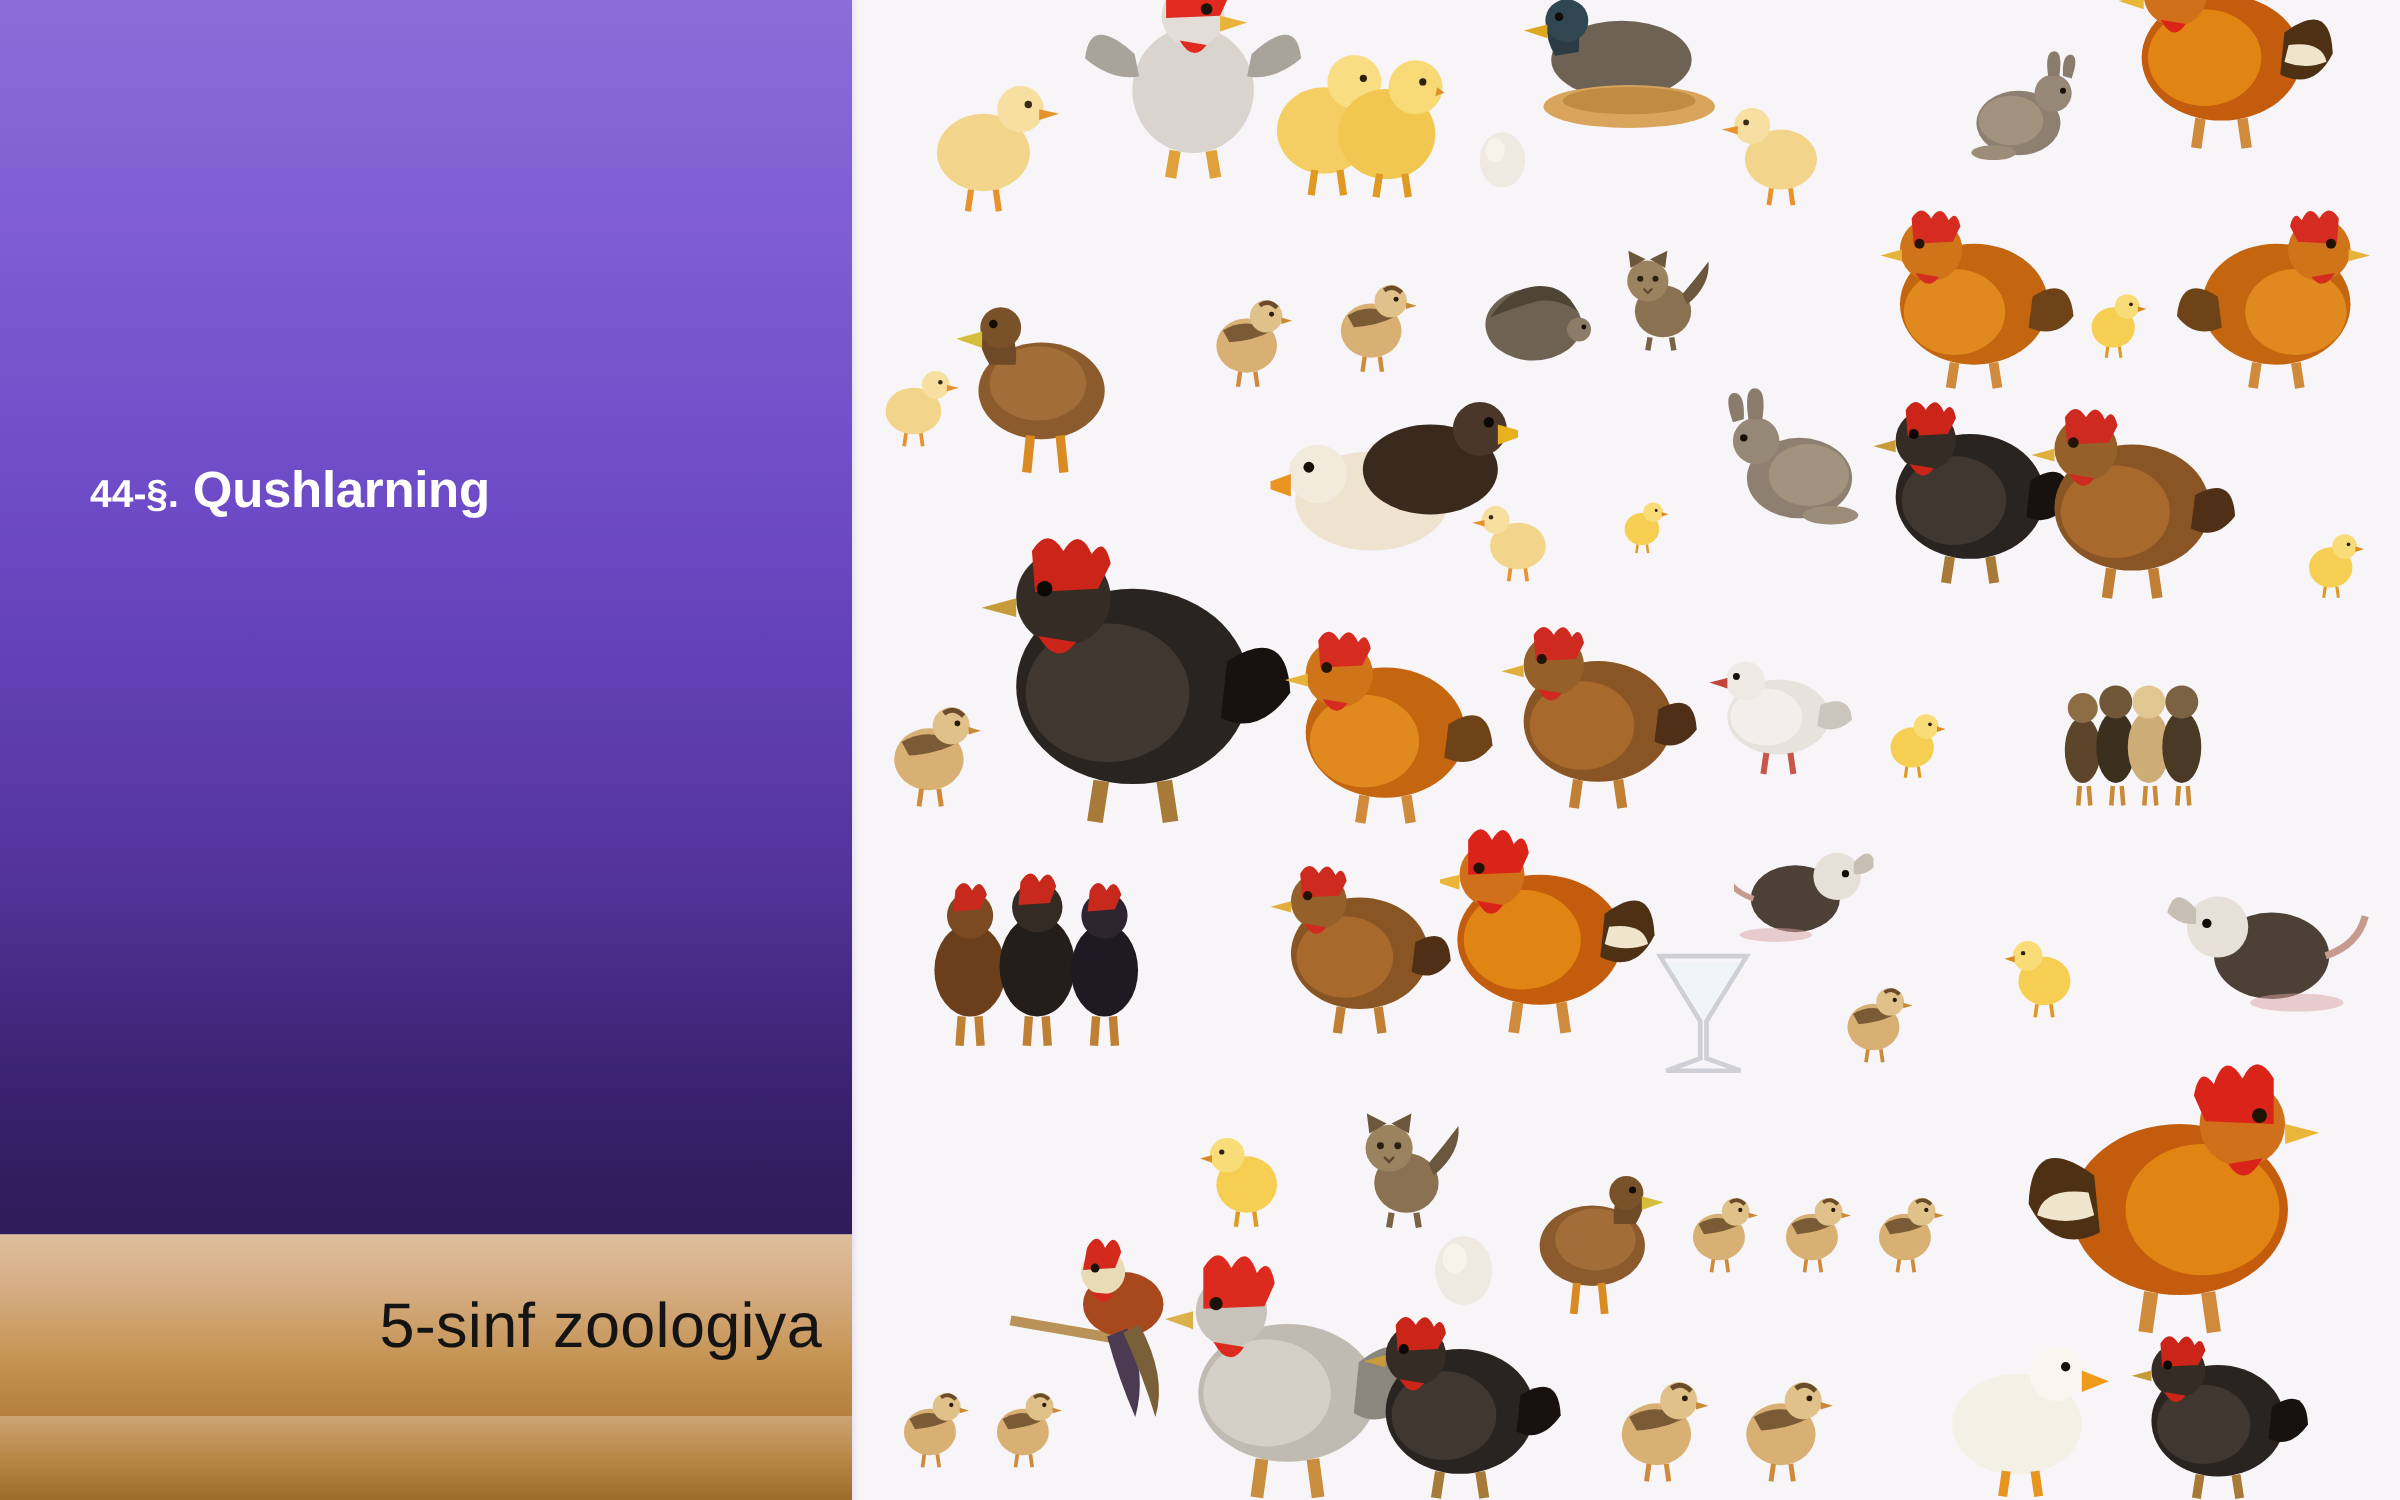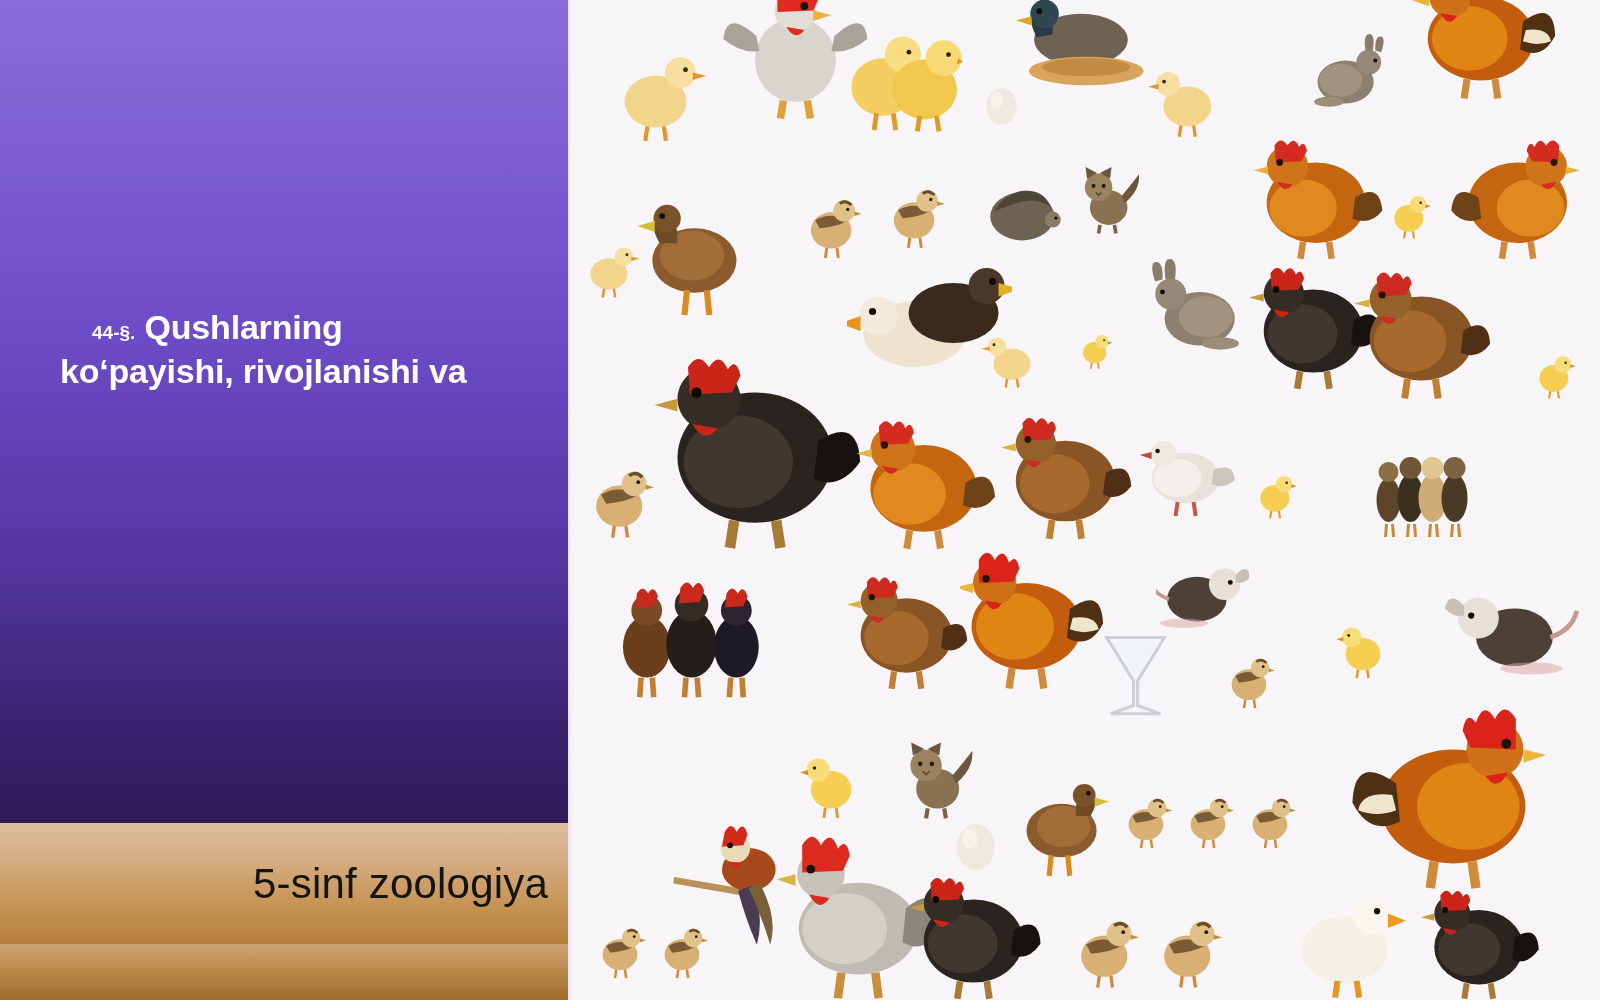"44-§." #title-block .sec { font-size: 19px -> 26px; margin-left: 32px -> none }
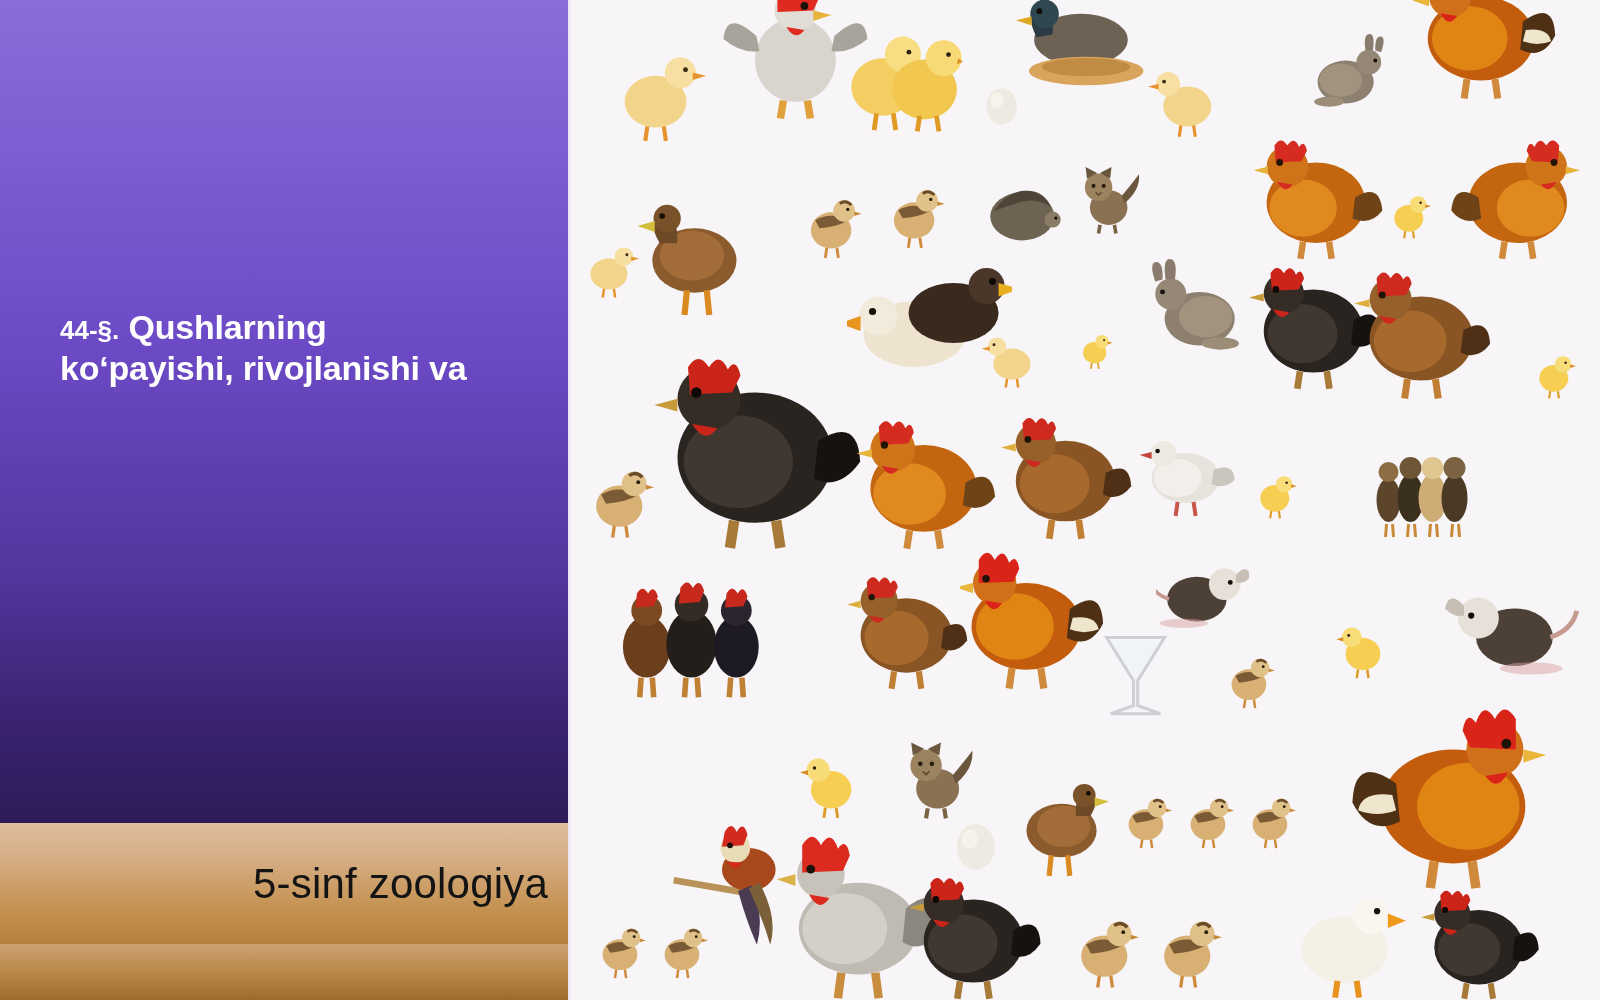"ko‘payishi, rivojlanishi va" span.tline { html: <span>ko‘payishi, rivojlanishi va</span> -> none }
